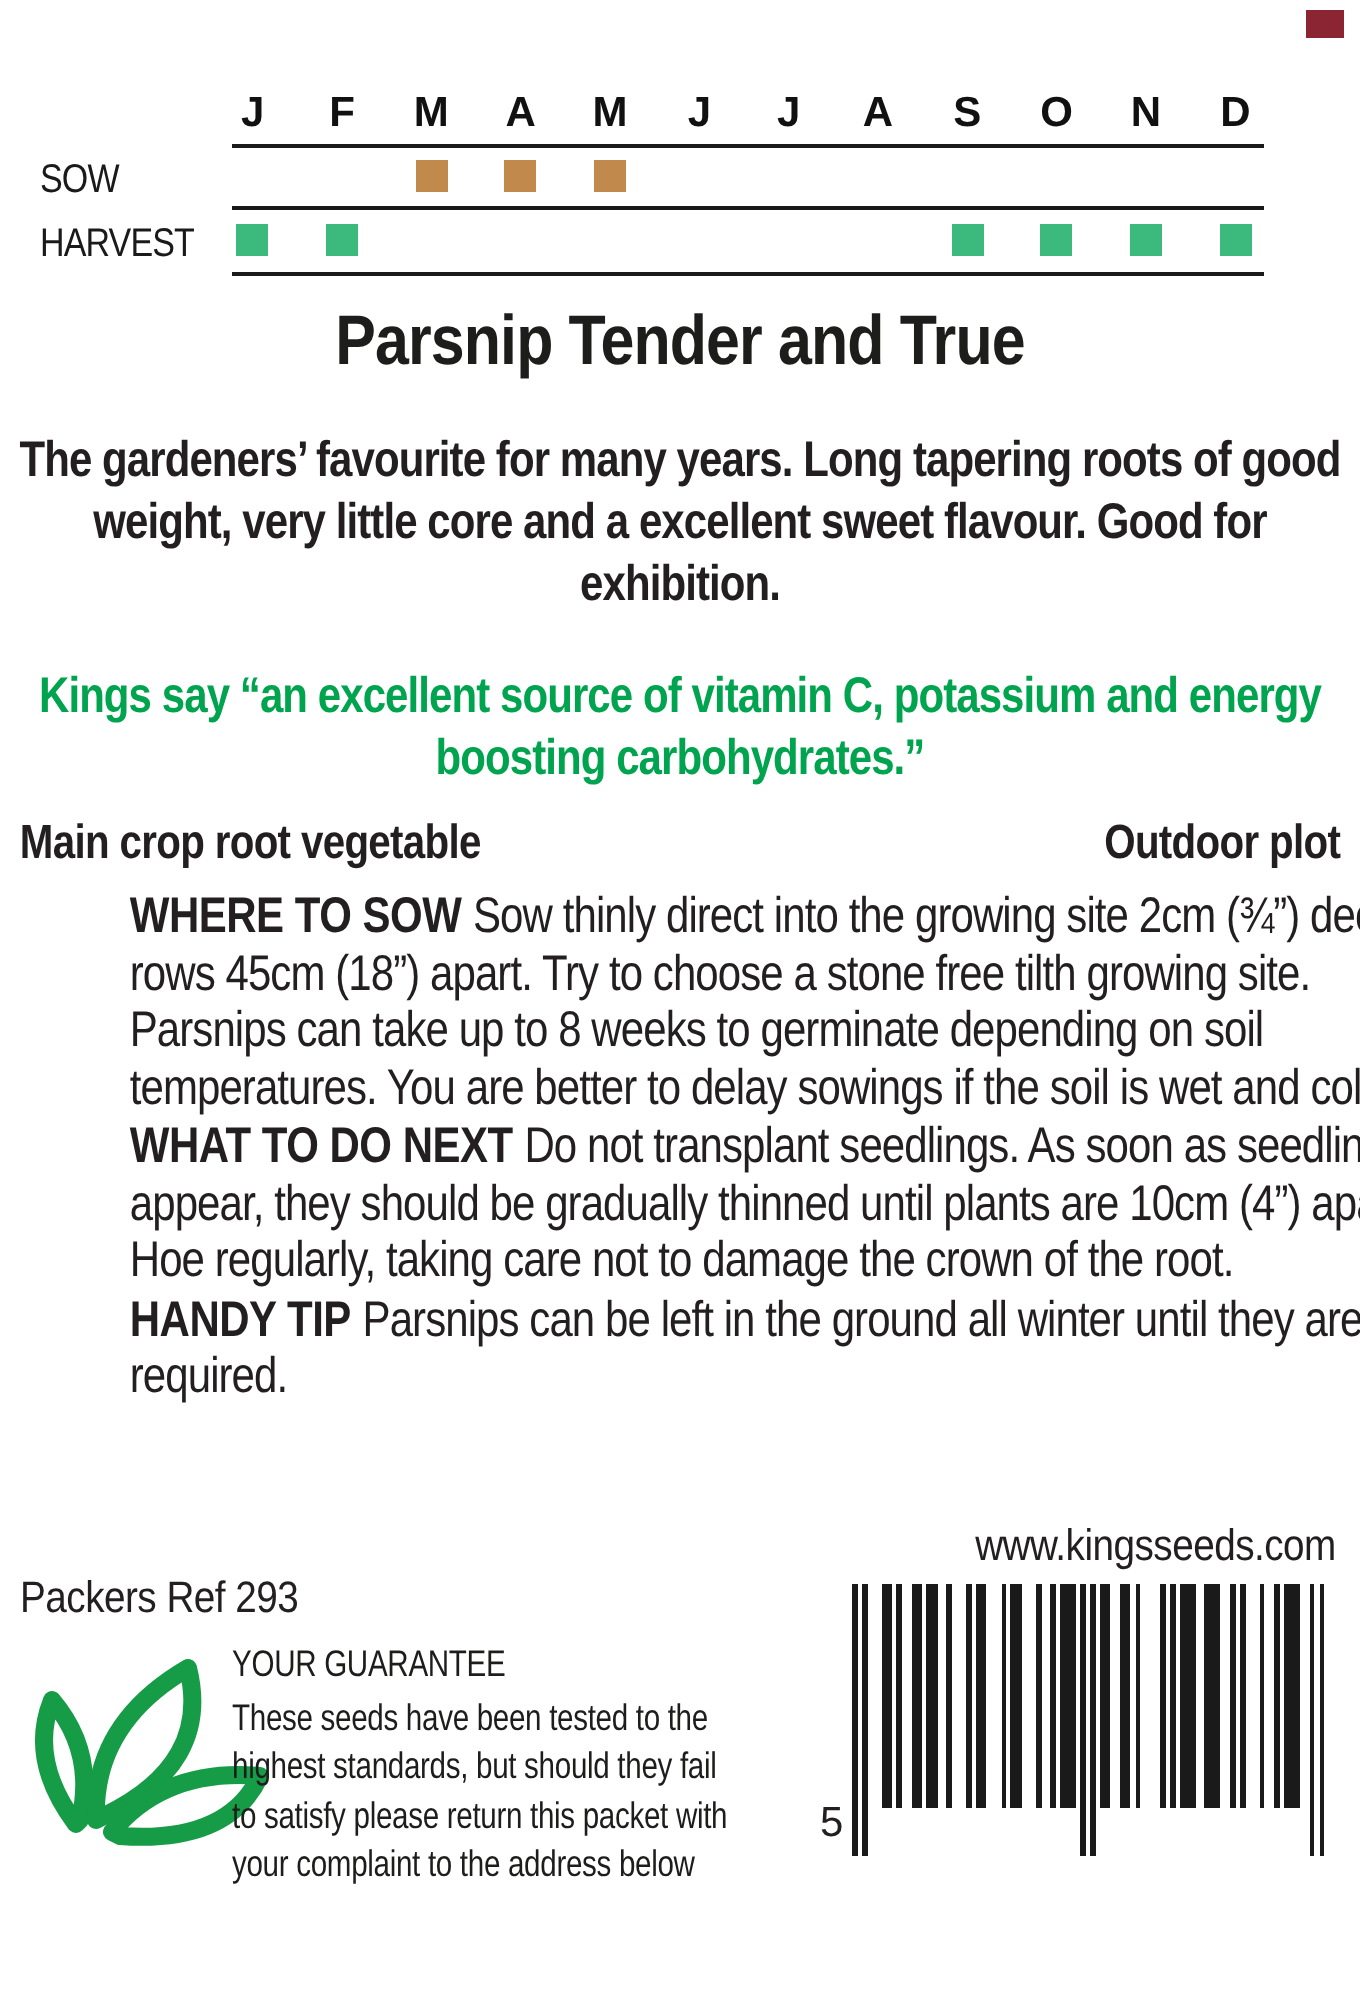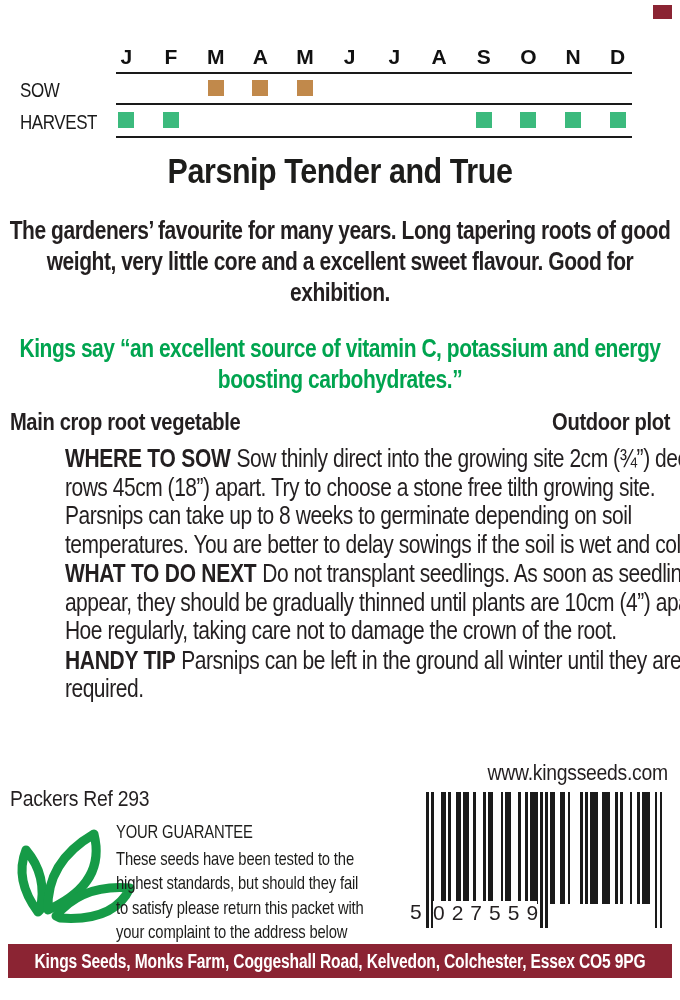"027559" span.bc-group { html: <span>027559</span> -> none }
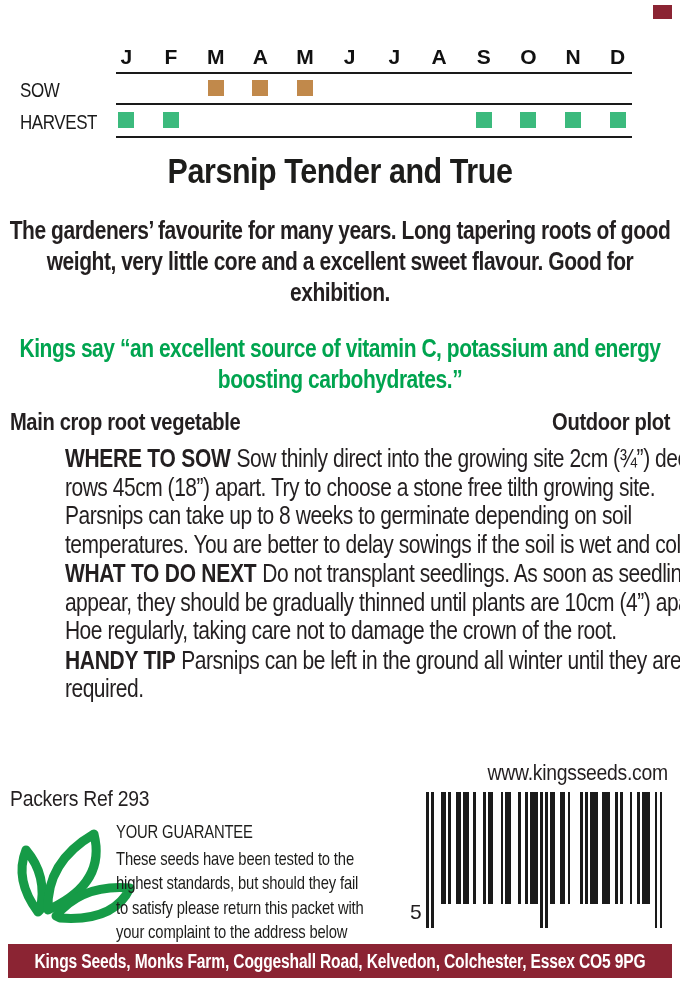"Kings Seeds, Monks Farm, Coggeshall" div.footer-bar { html: <div> <div>Kings Seeds, Monks Farm, Coggeshall Road, Kelvedon, Colchester, Essex CO5 9PG</div> </div> -> none }
